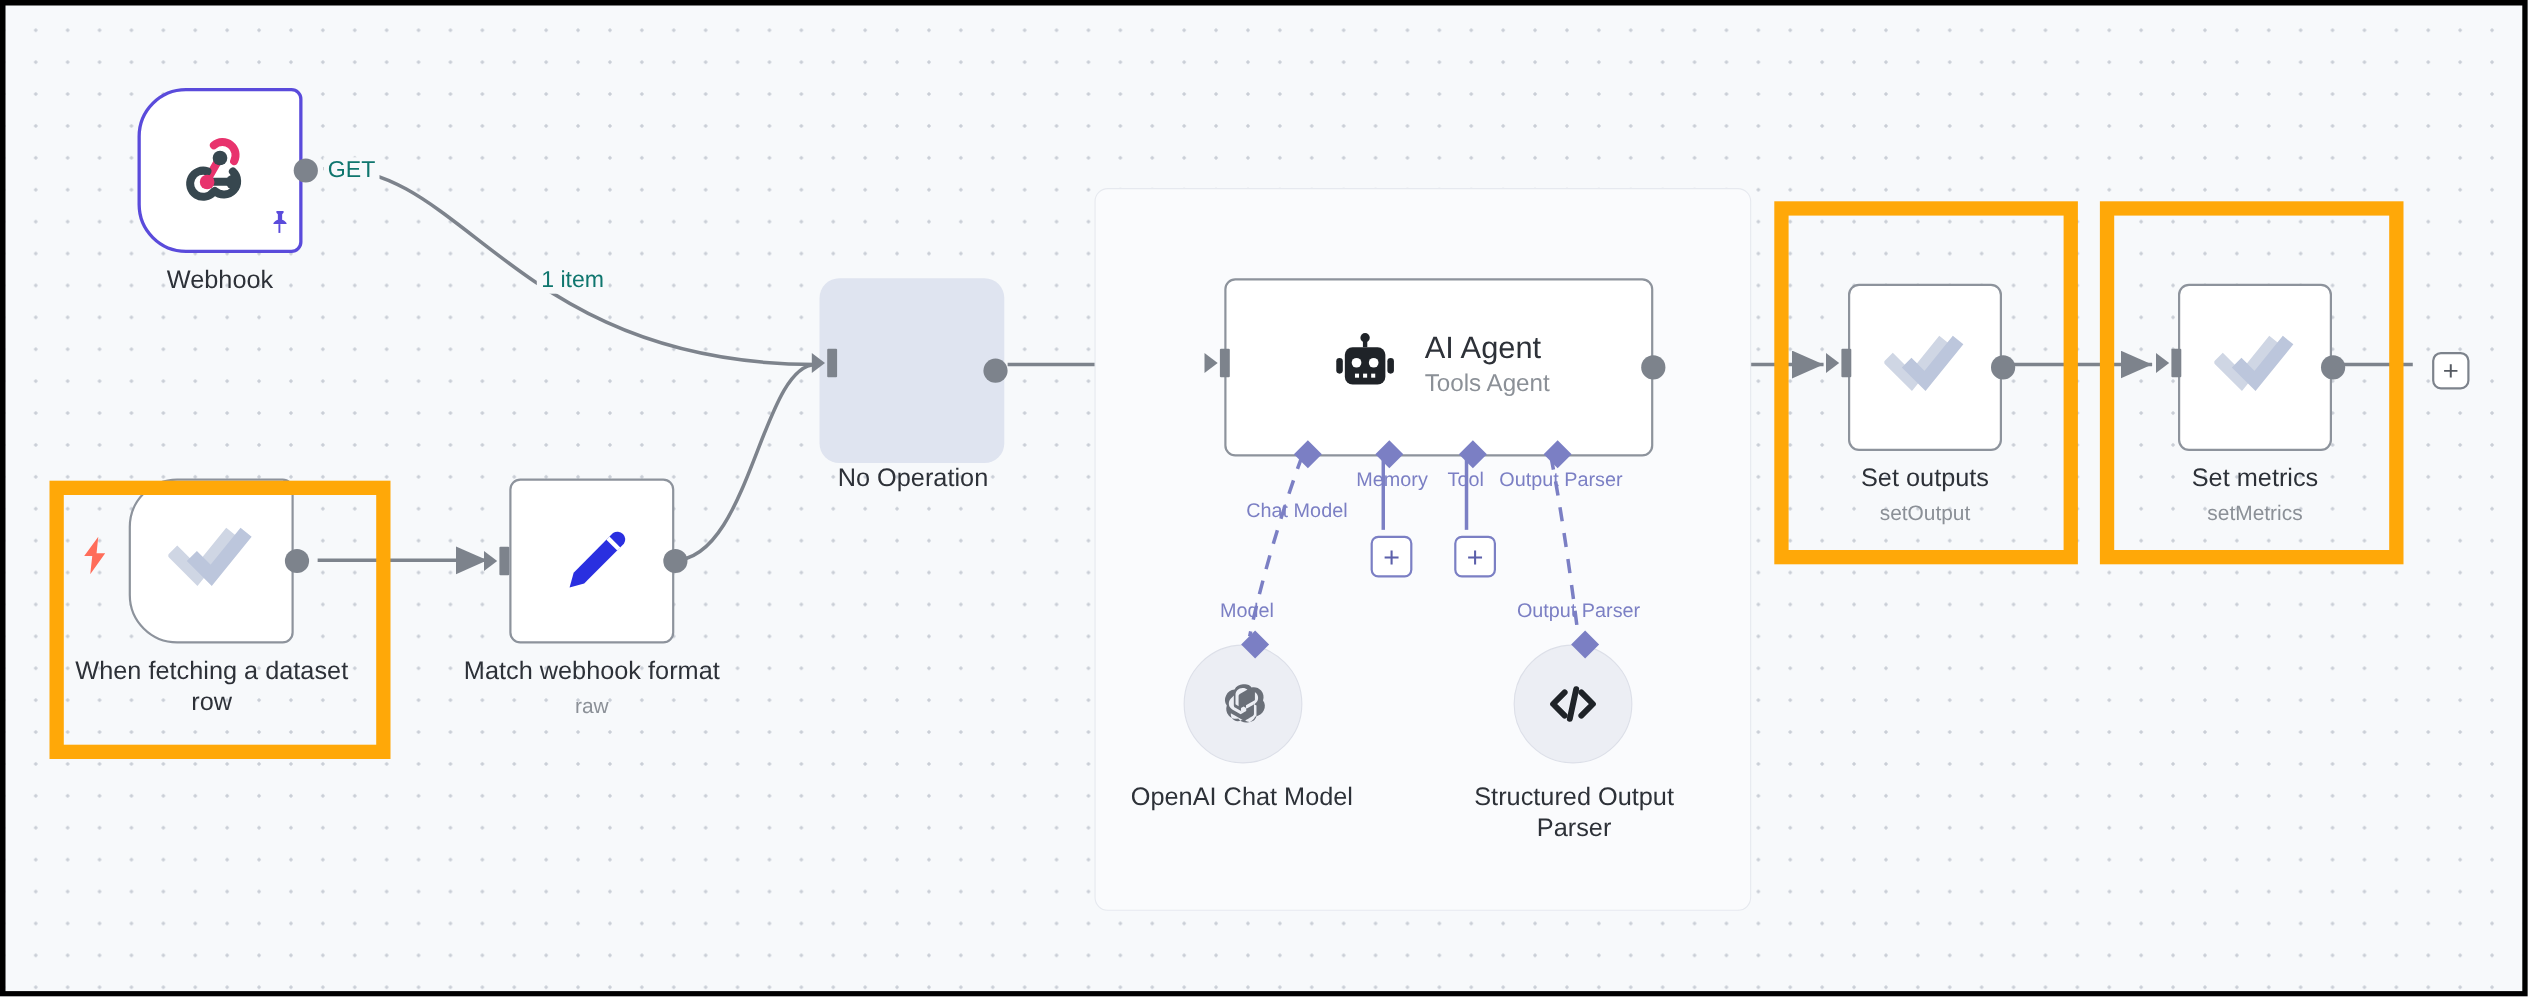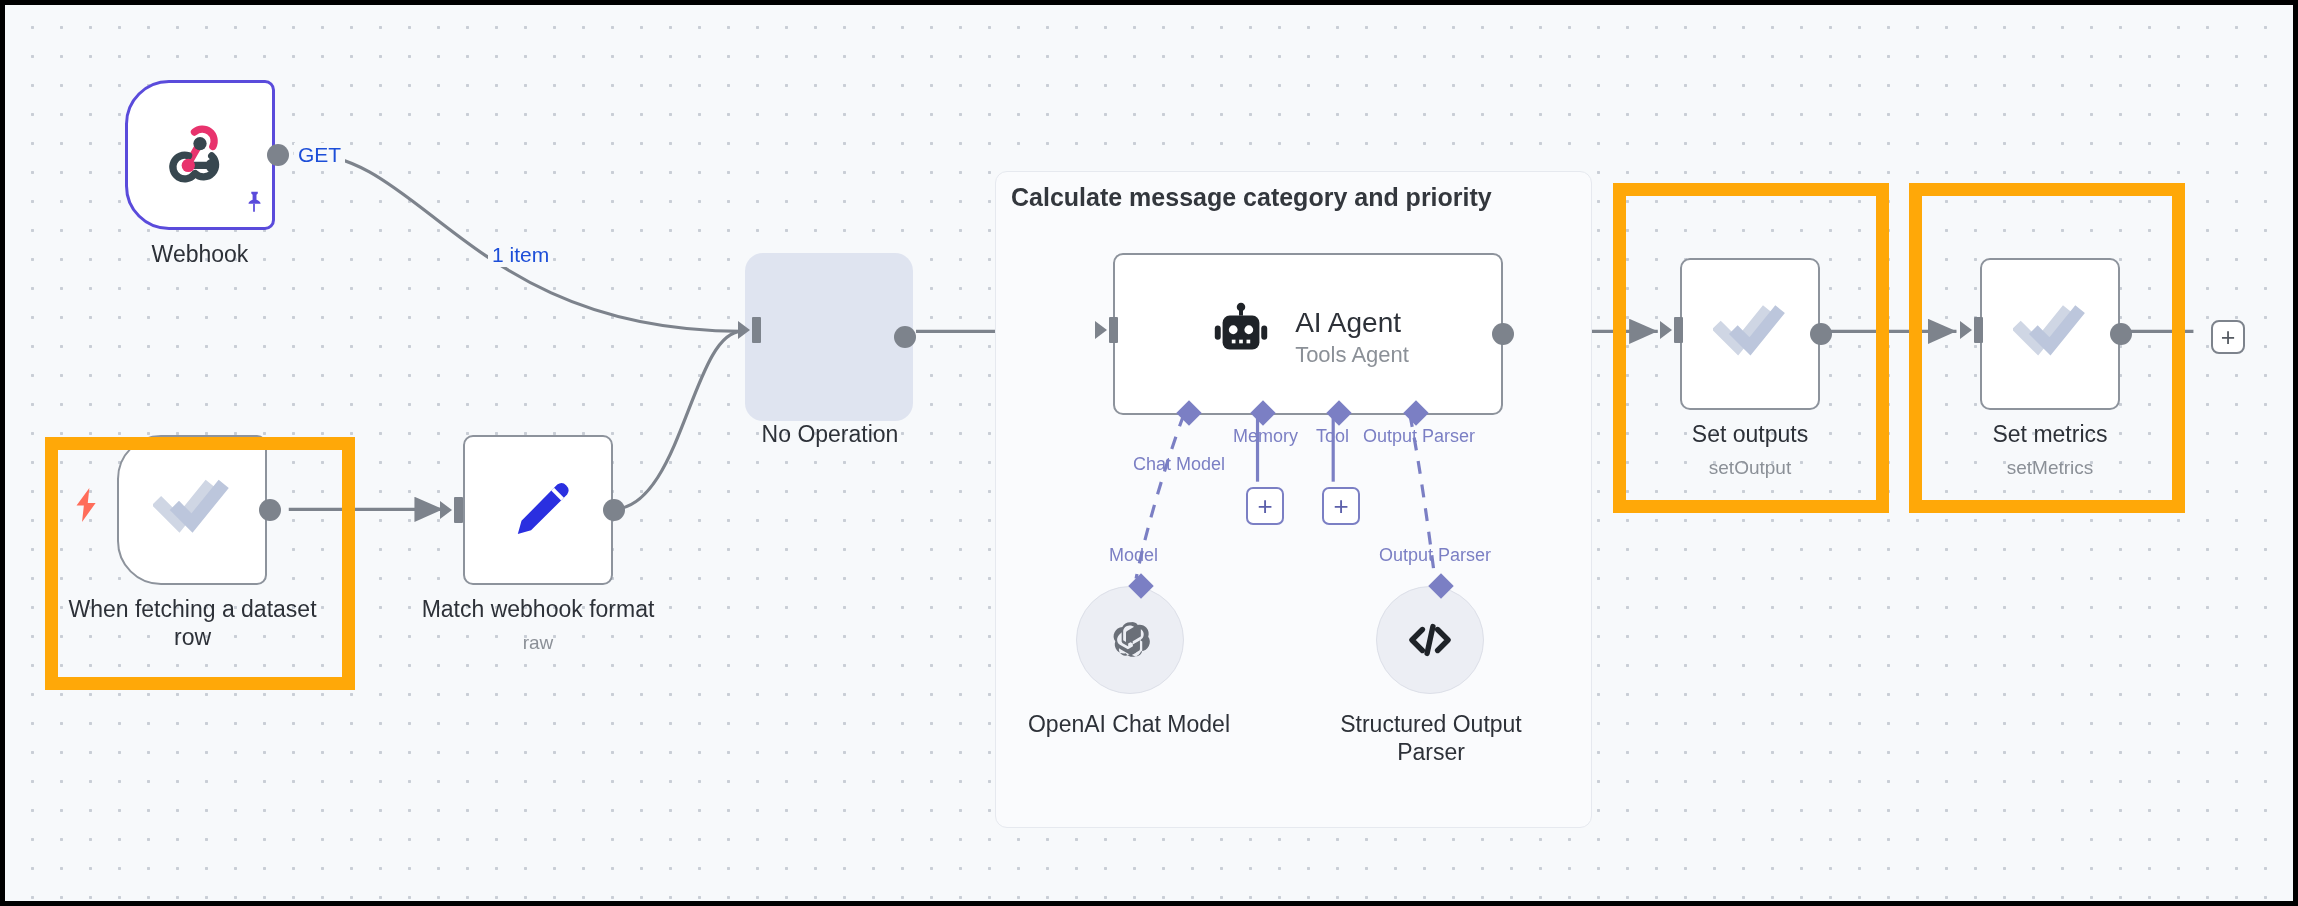"GET" .edge-label { color: #1d4ed8 -> #0f766e }
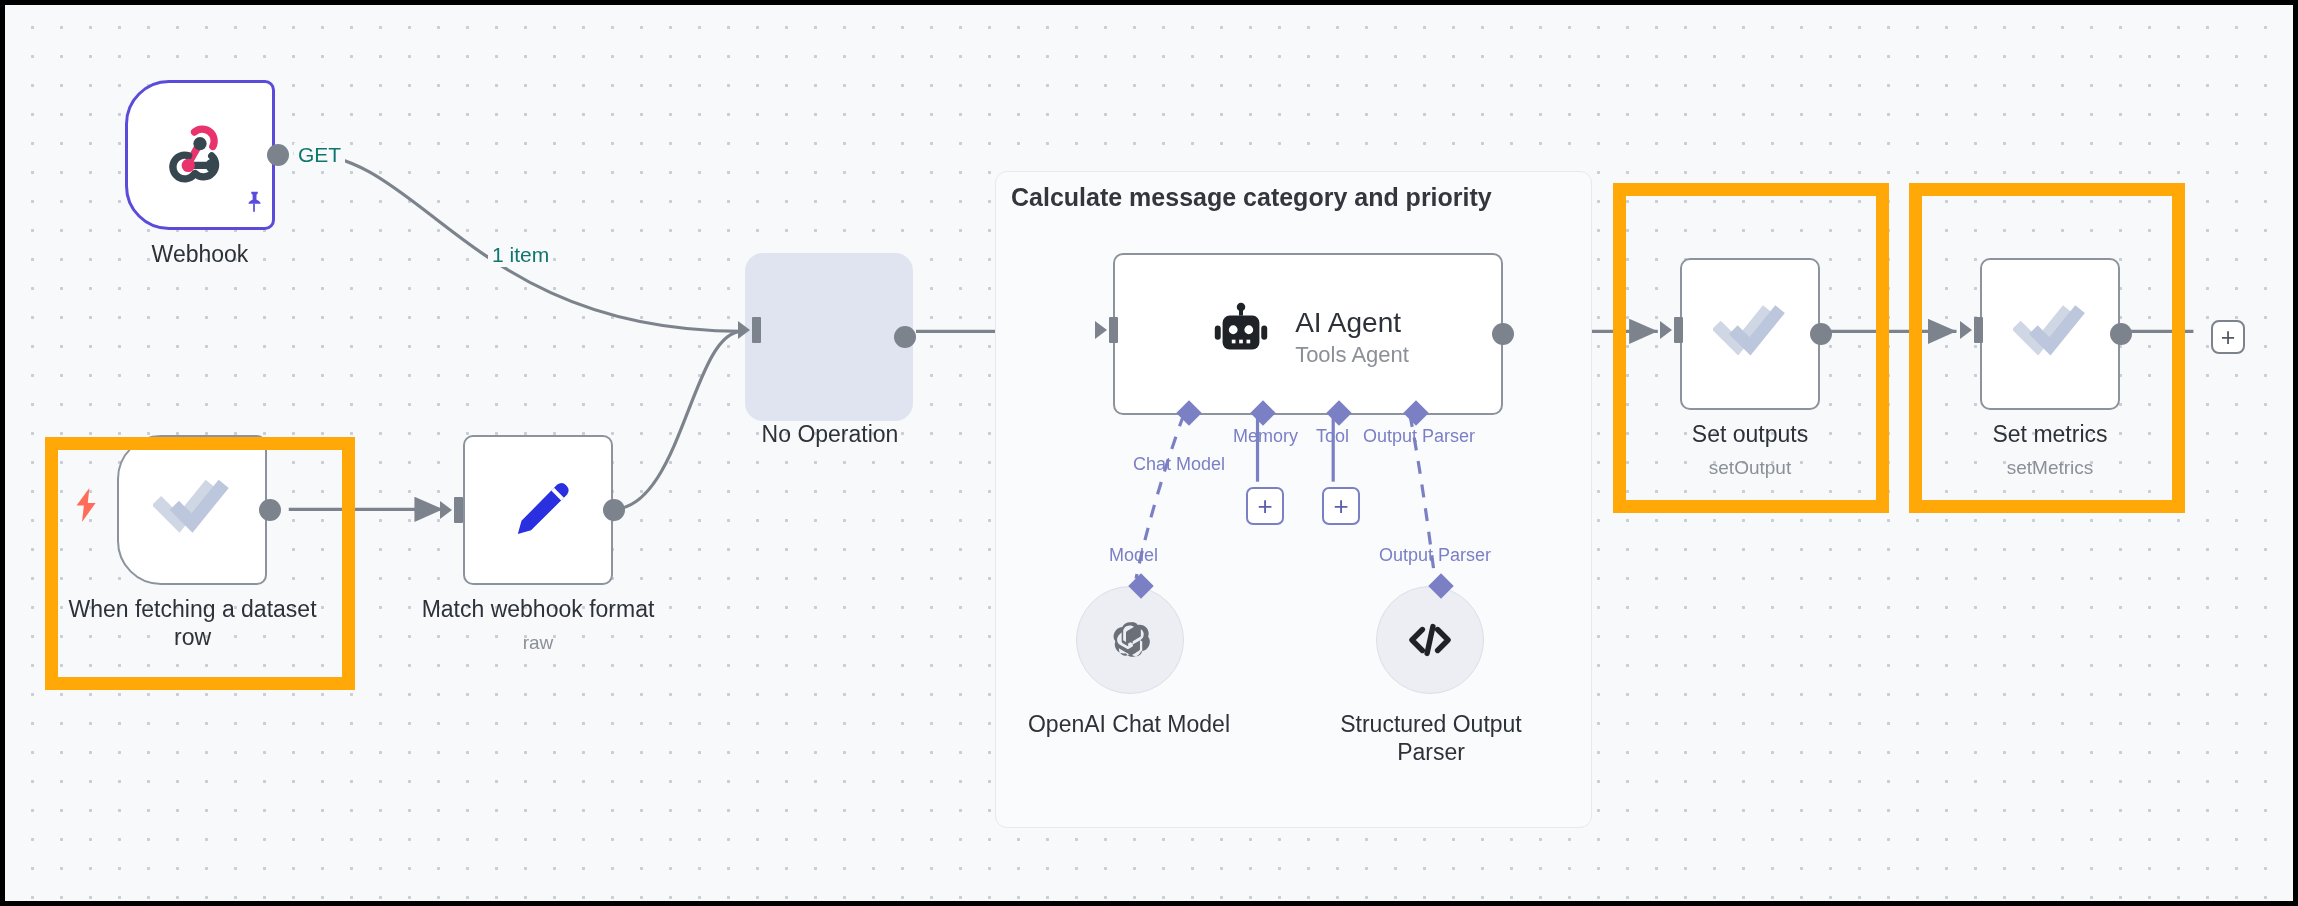"Calculate message category and priority" div.group-title { html: <div>Calculate message category and priority</div> -> none }
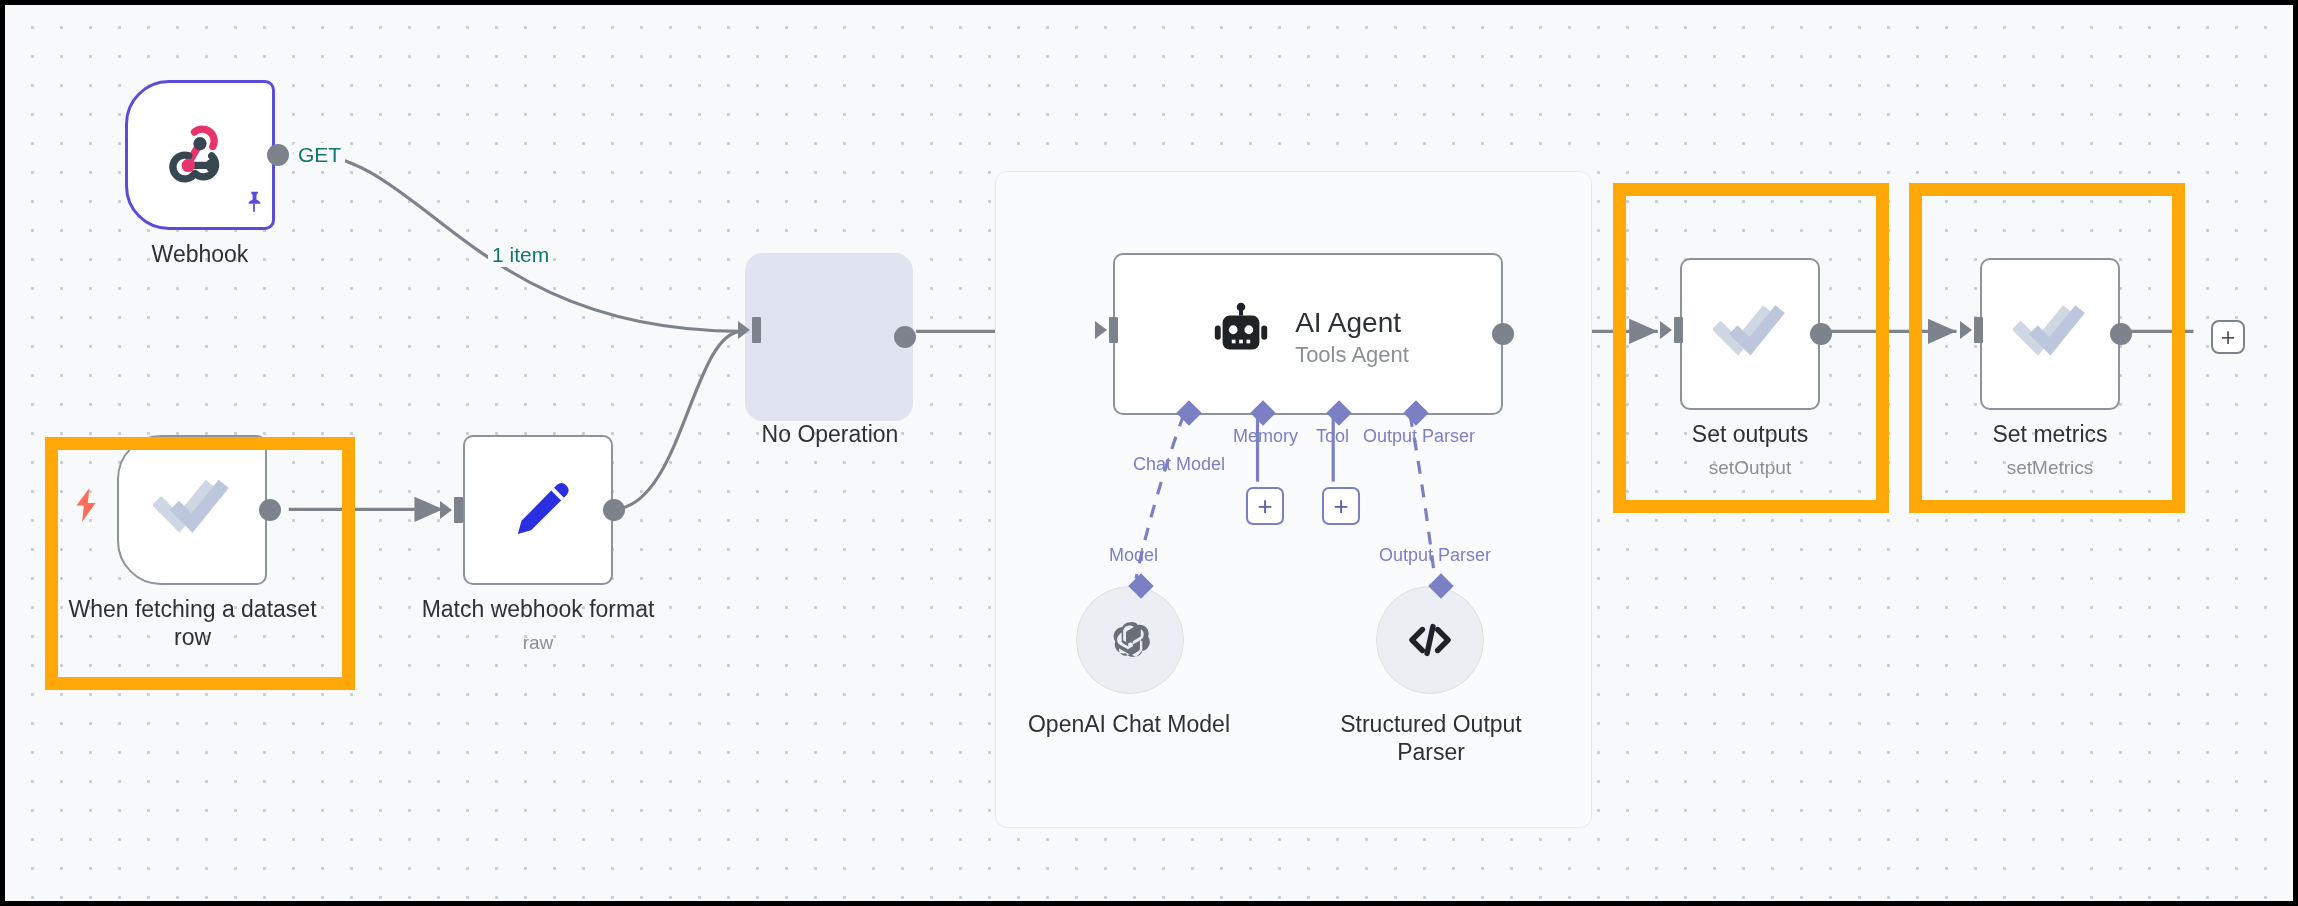"AI Agent" div { align-items: flex-end -> flex-start }
